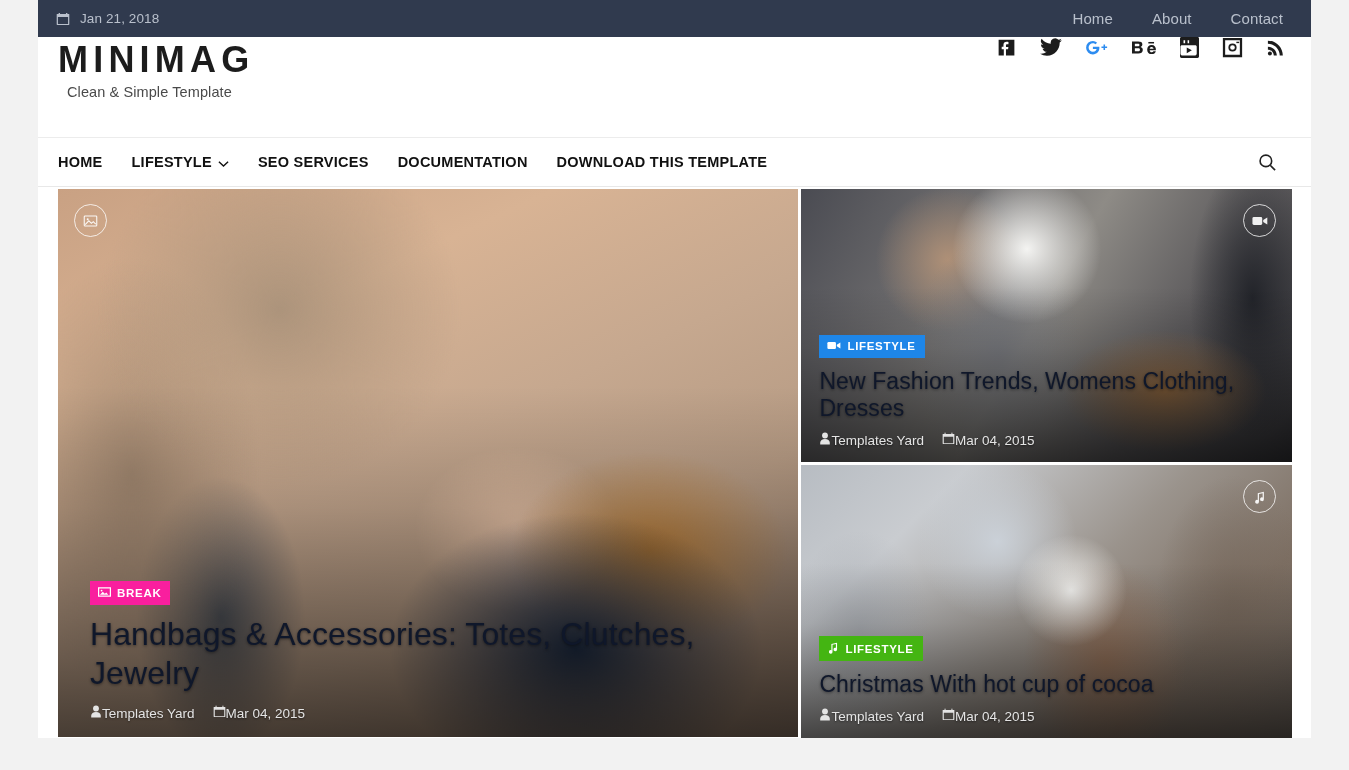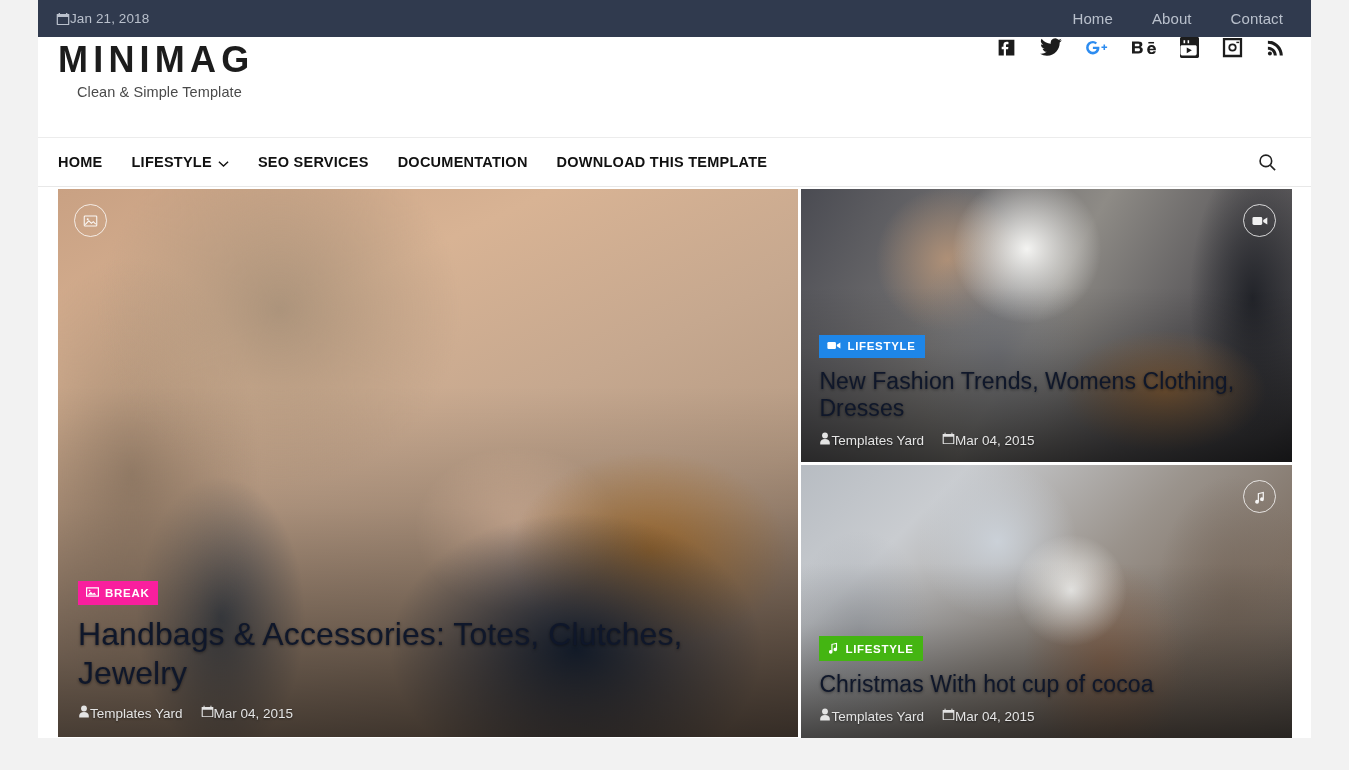"Jan 21, 2018" .topbar-date { gap: 0 -> 10px }
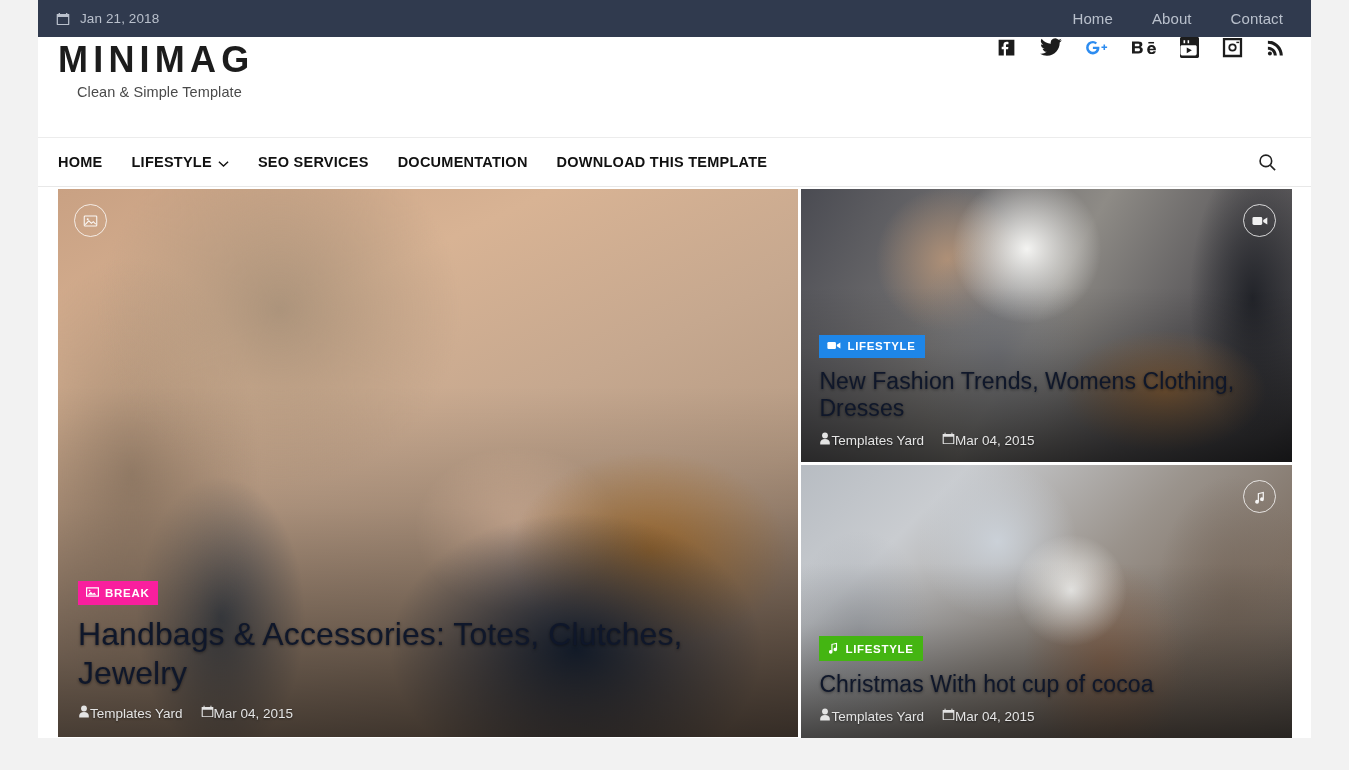"Clean & Simple Template" .brand-tagline { margin-left: 19px -> 9px }
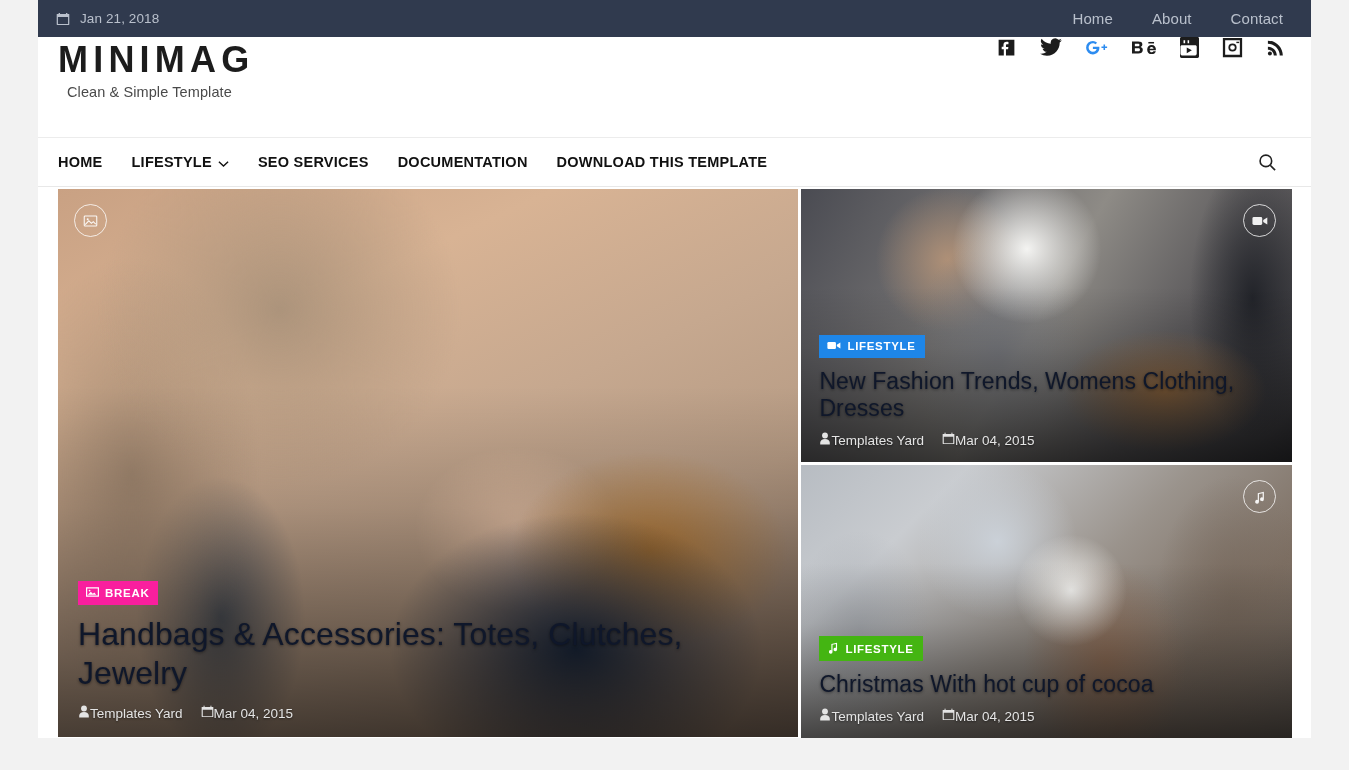"BREAK" .tile.big .tile-body { margin-left: none -> 12px }
